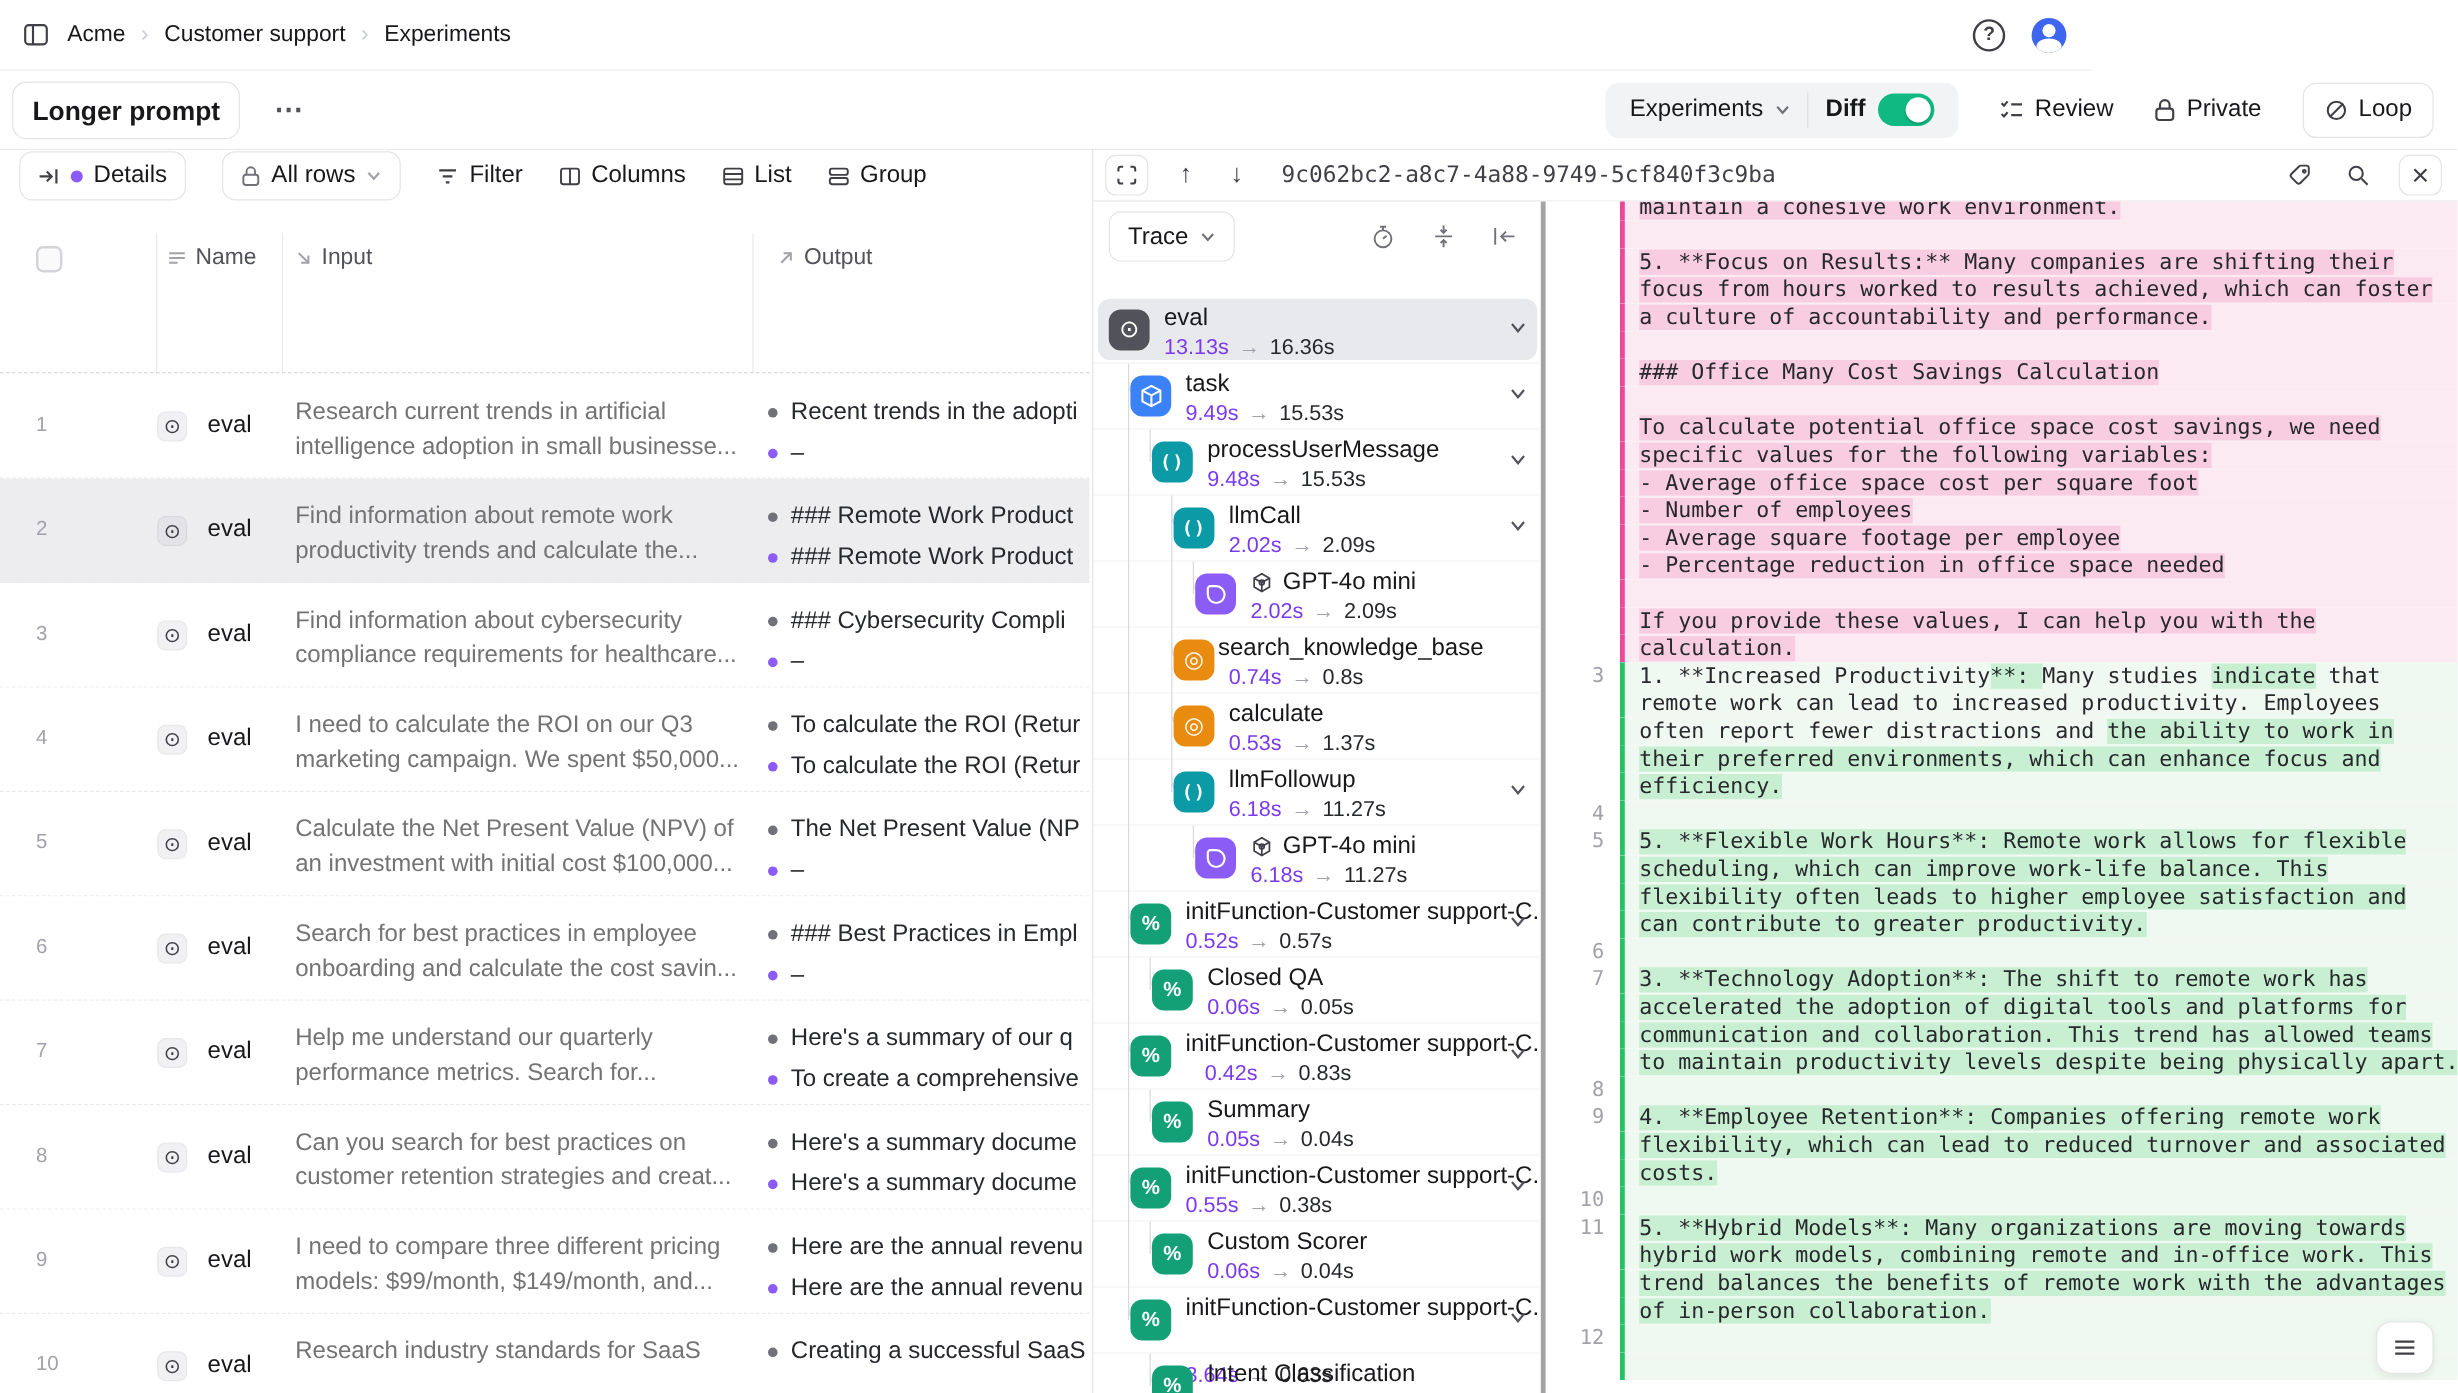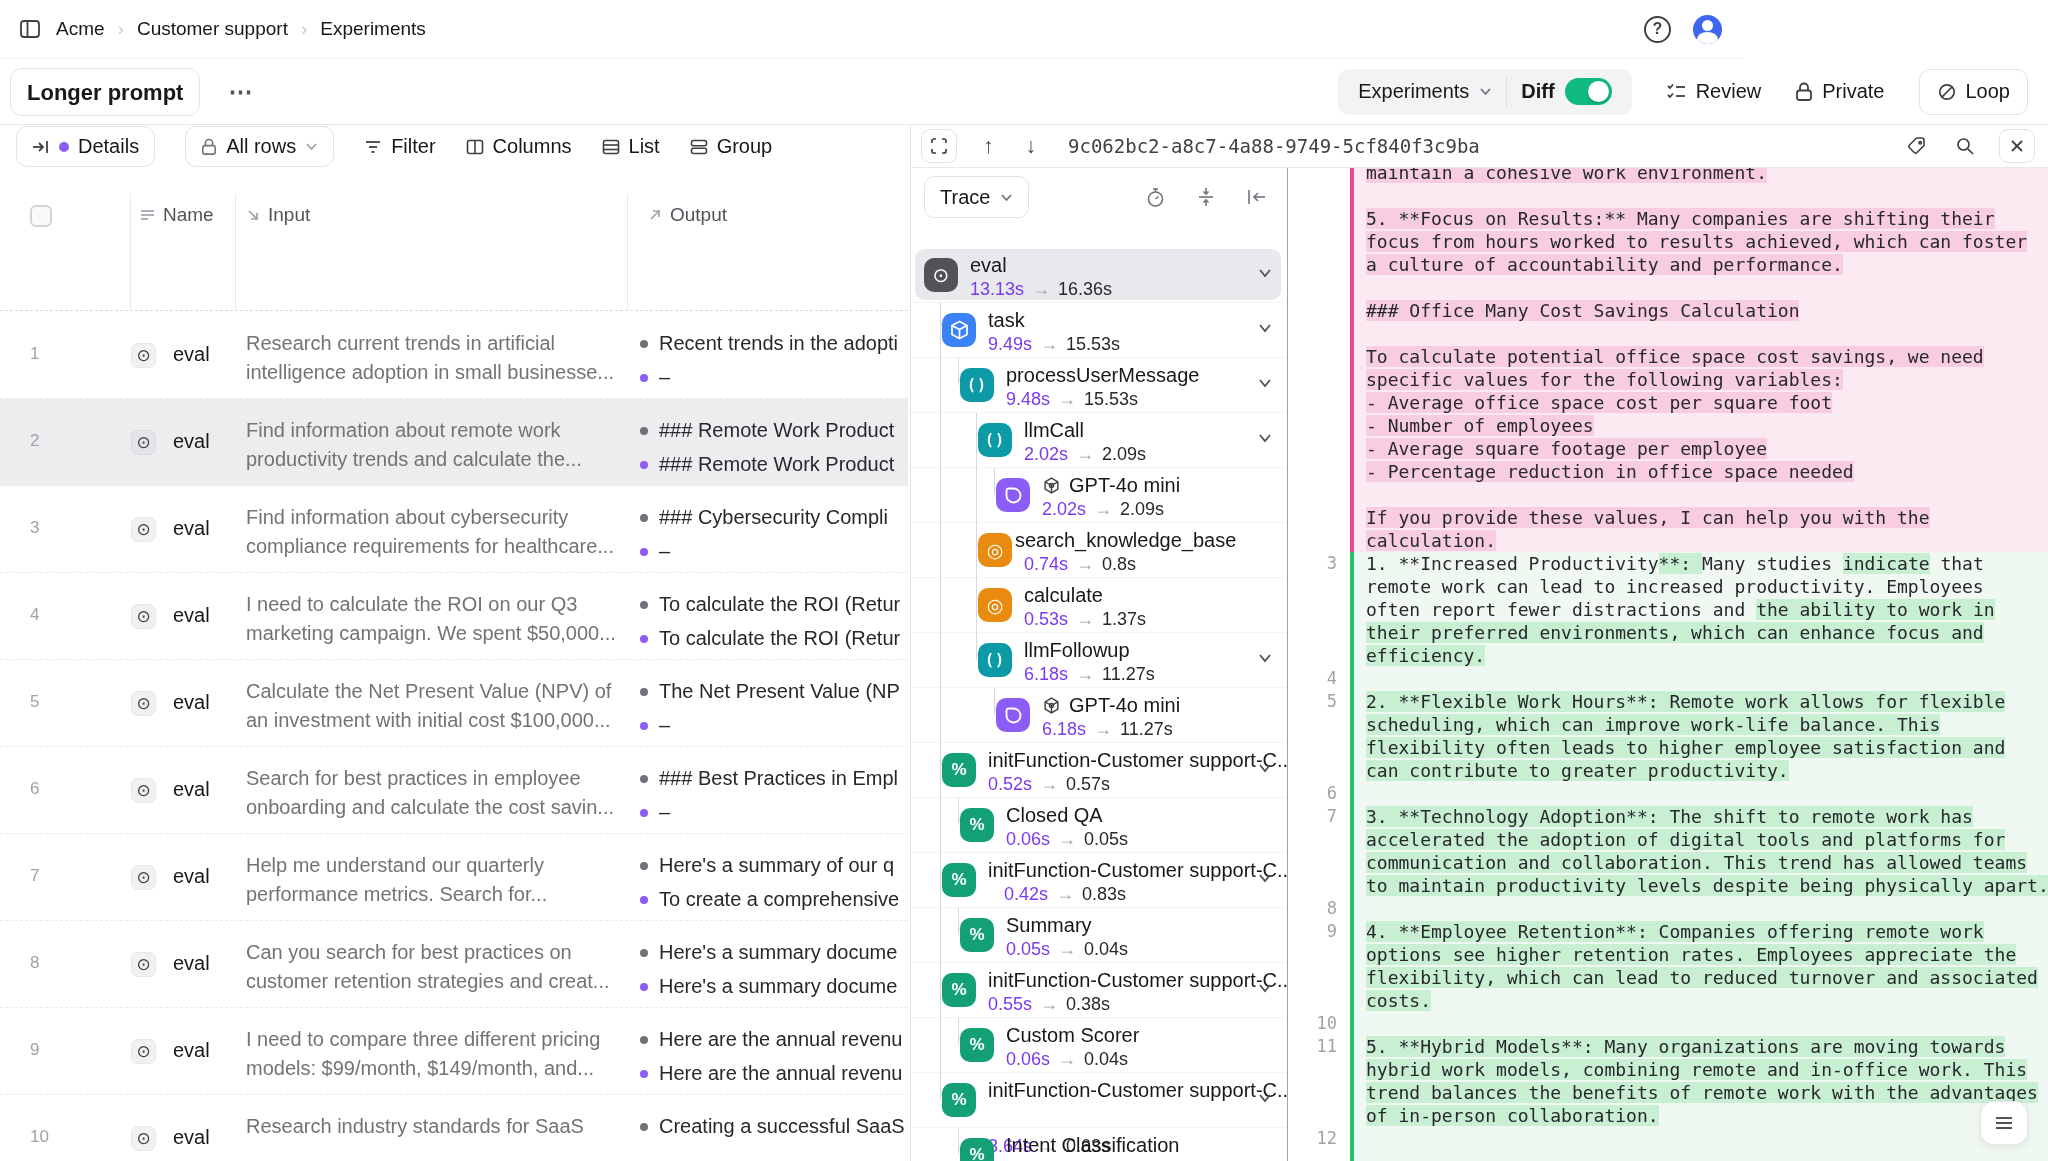"Trace" .tree-pane { border-right: 1px solid #a3a3a3 -> 4px solid #a3a3a3 }
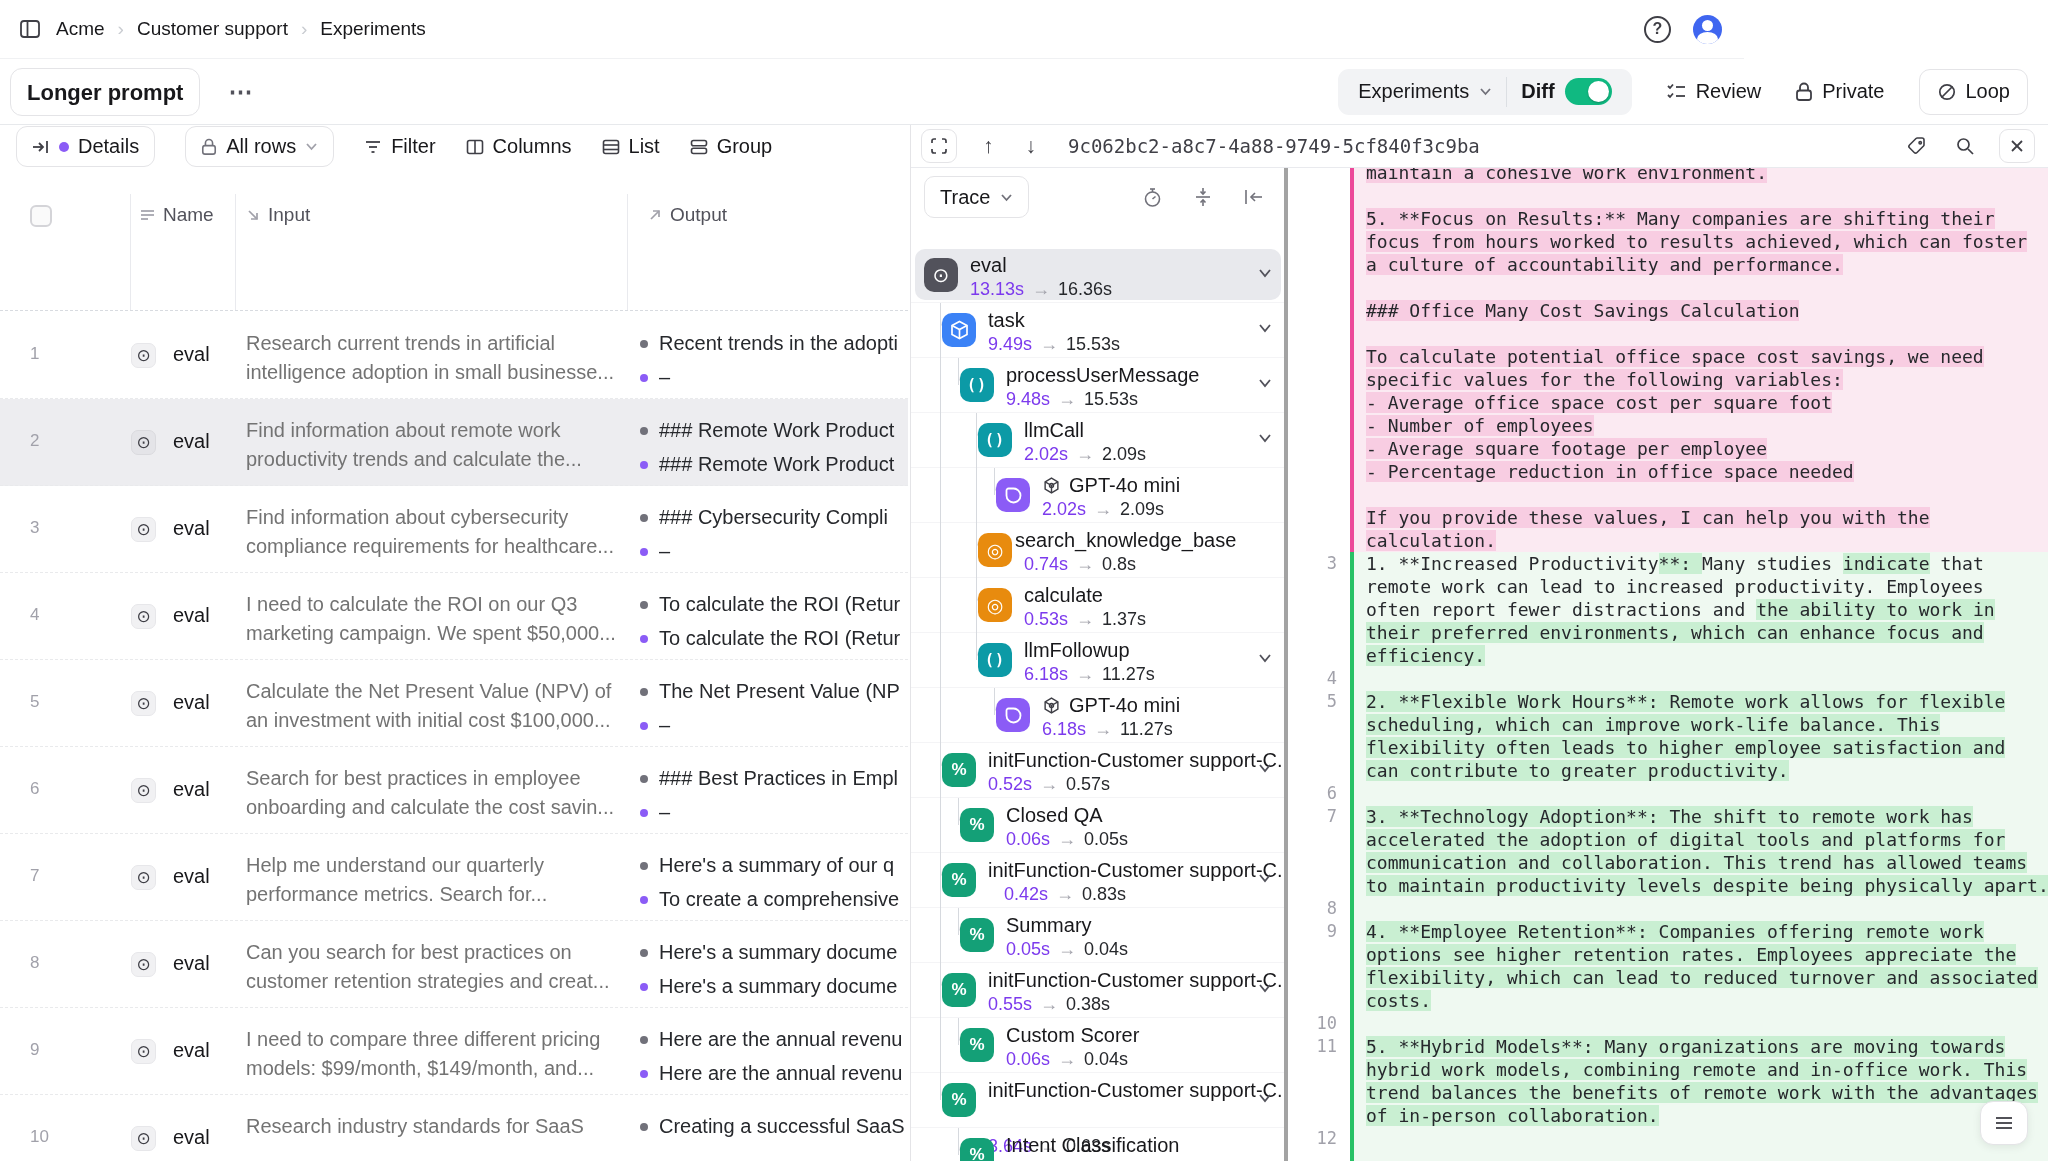"2. **Flexible Work Hours**: Remote" span.hl { text: 2 -> 5 }
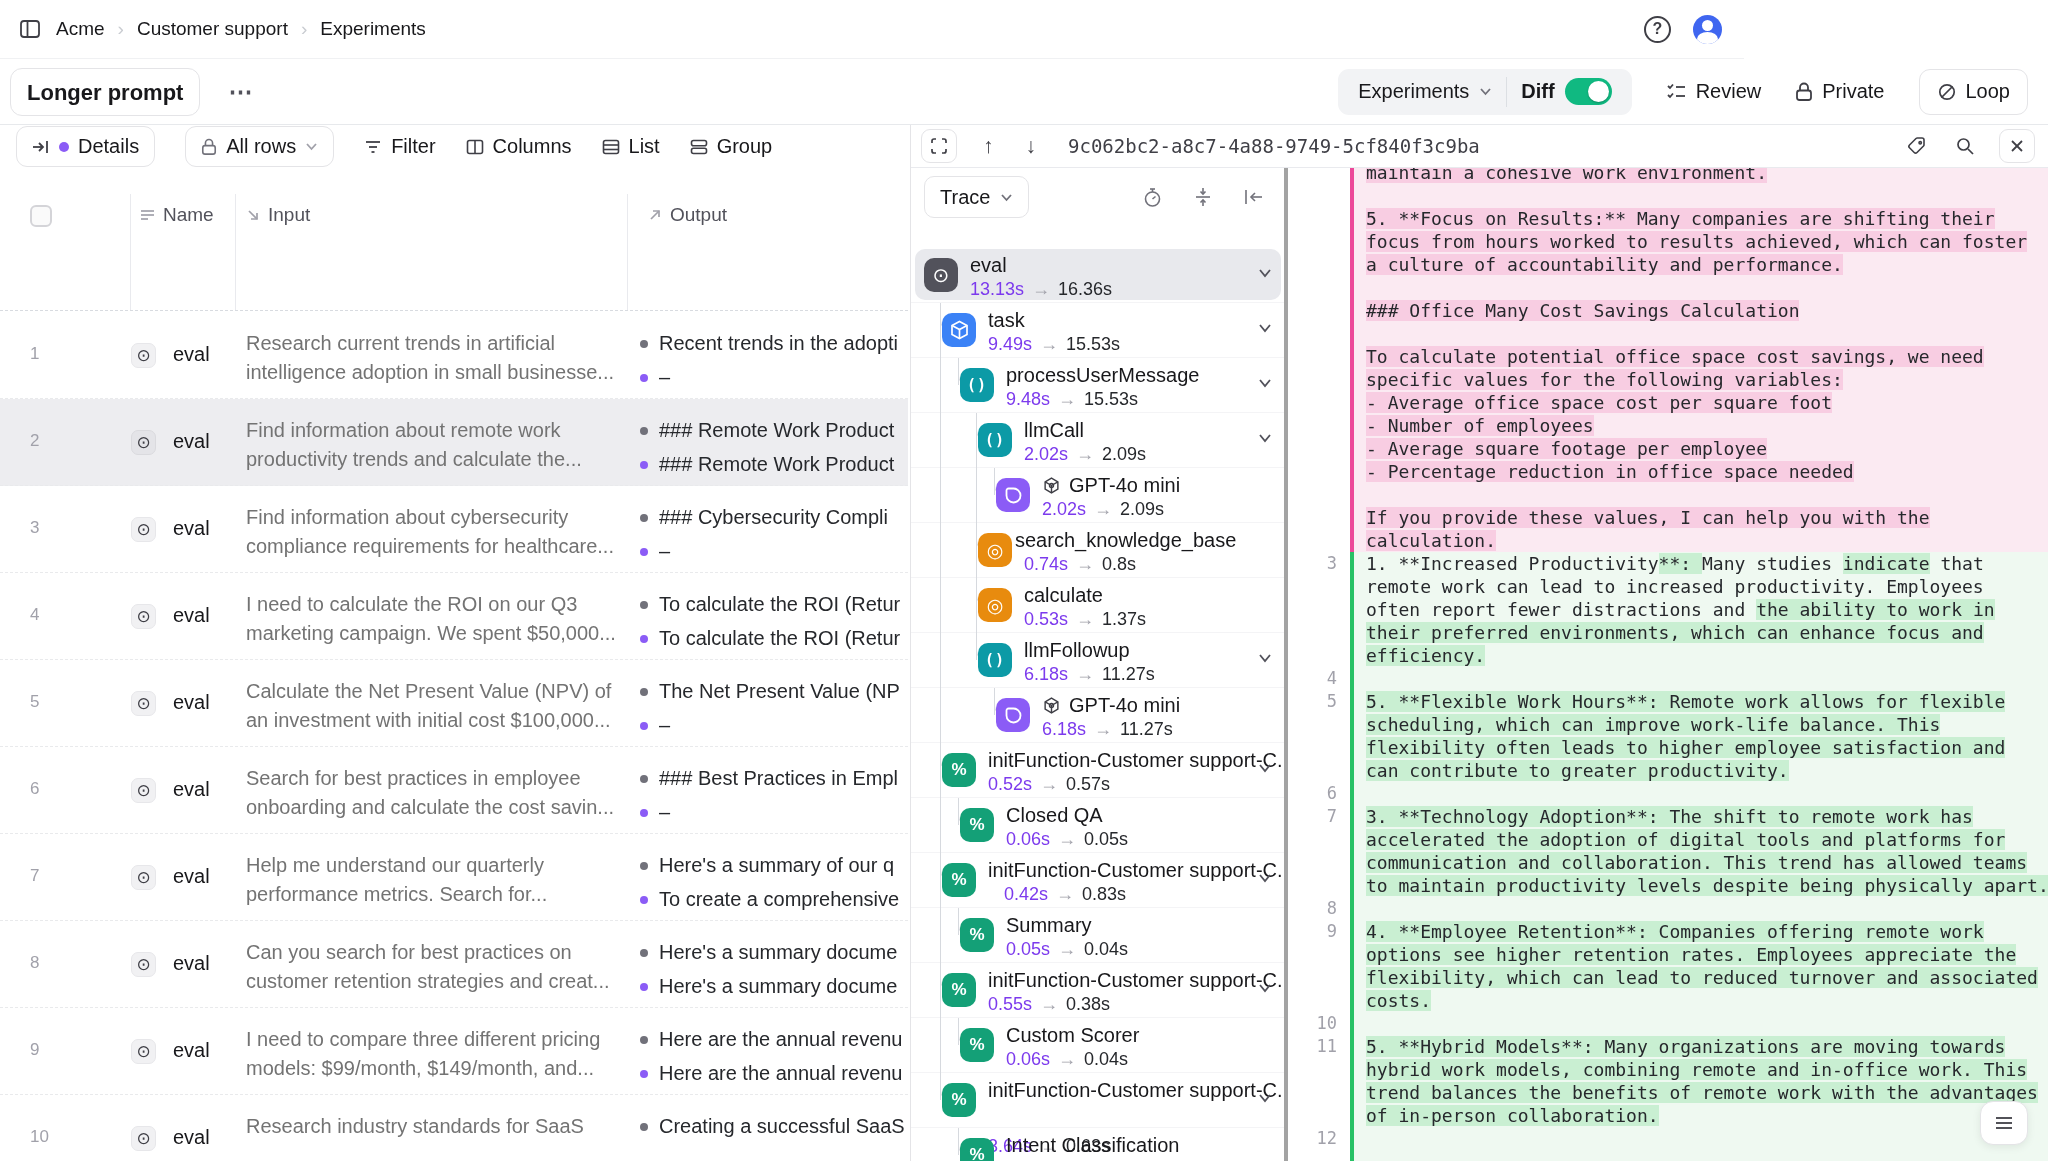"options see higher retention rates." div.dline { html: <div> <span></span> <span><span>options see higher retention rates. Employees appreciate the</span></span> </div> -> none }
